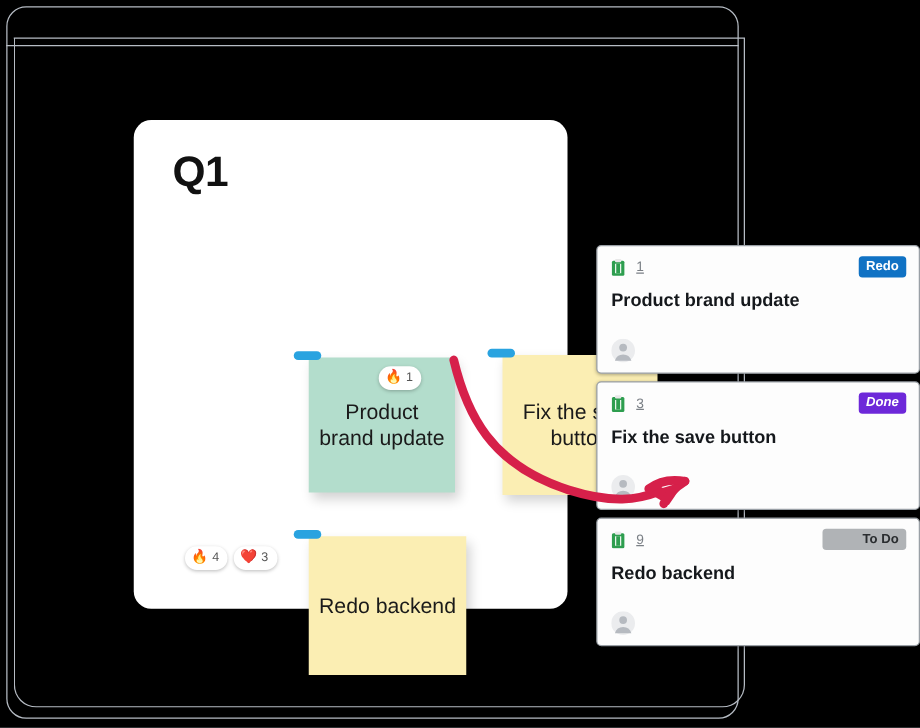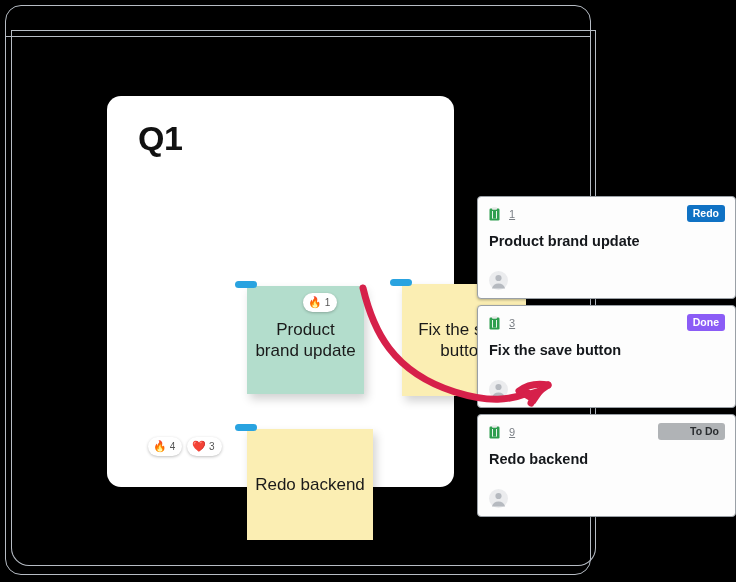"Done" .badge-done { background: #8b5cf6 -> #6d28d9; font-style: none -> italic }
